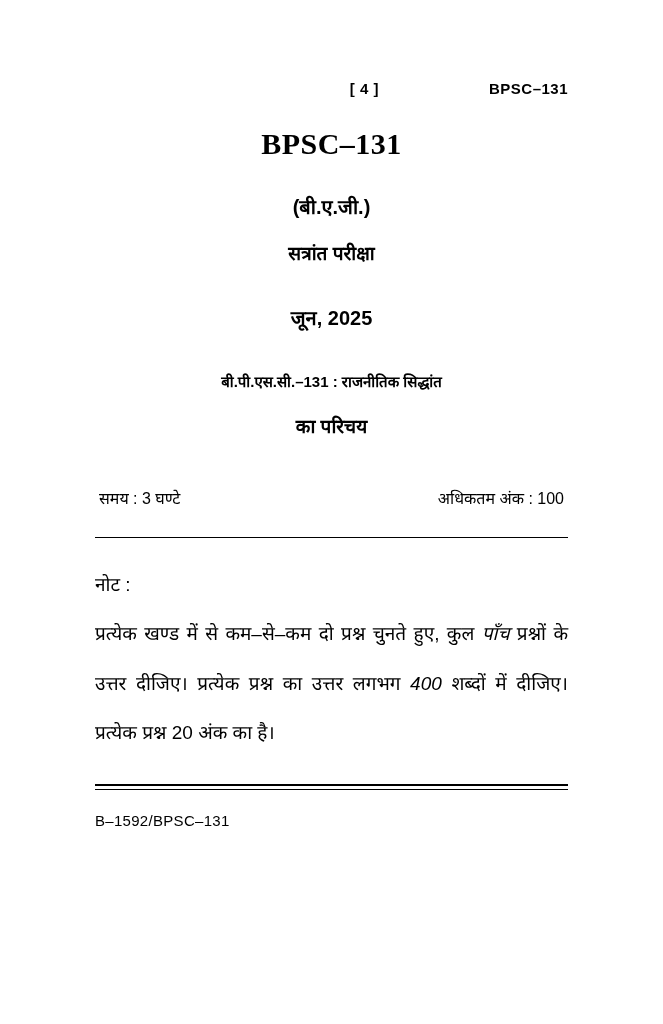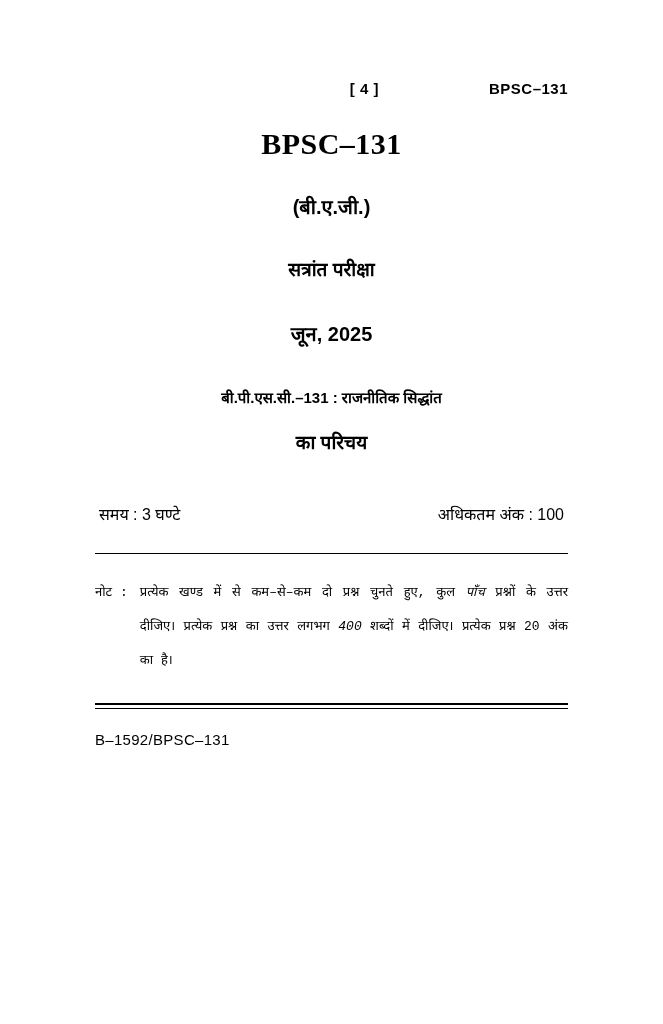"सत्रांत परीक्षा" .line-hi.small { margin-top: 36px -> 20px }
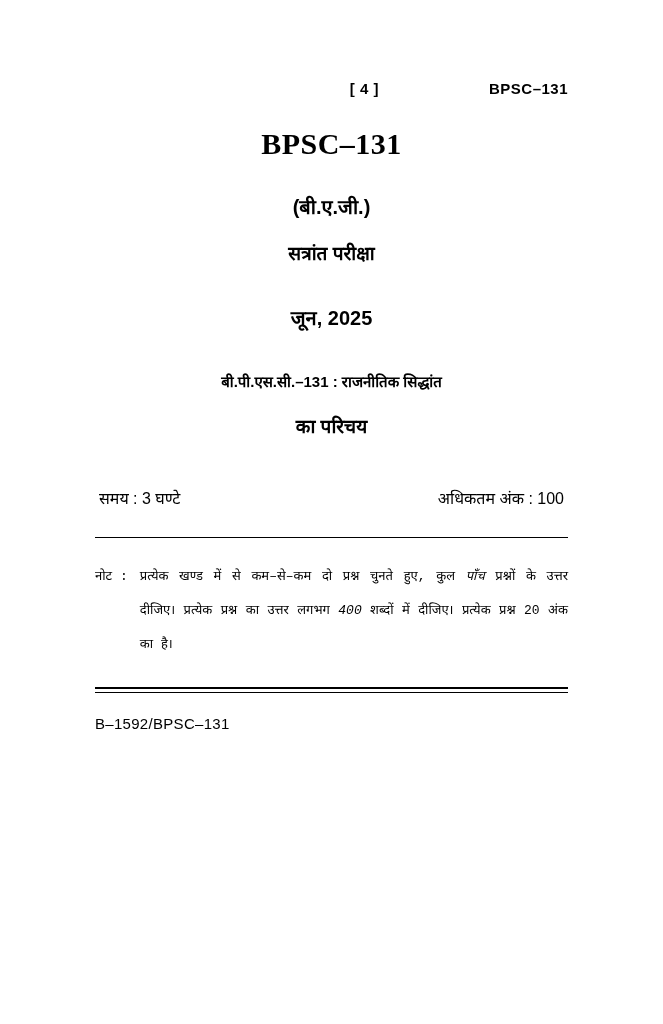"नोट :" .note-block { flex-direction: none -> column; font-family: Liberation Mono, monospace -> Liberation Sans, sans-serif; font-size: 13px -> 19px }
